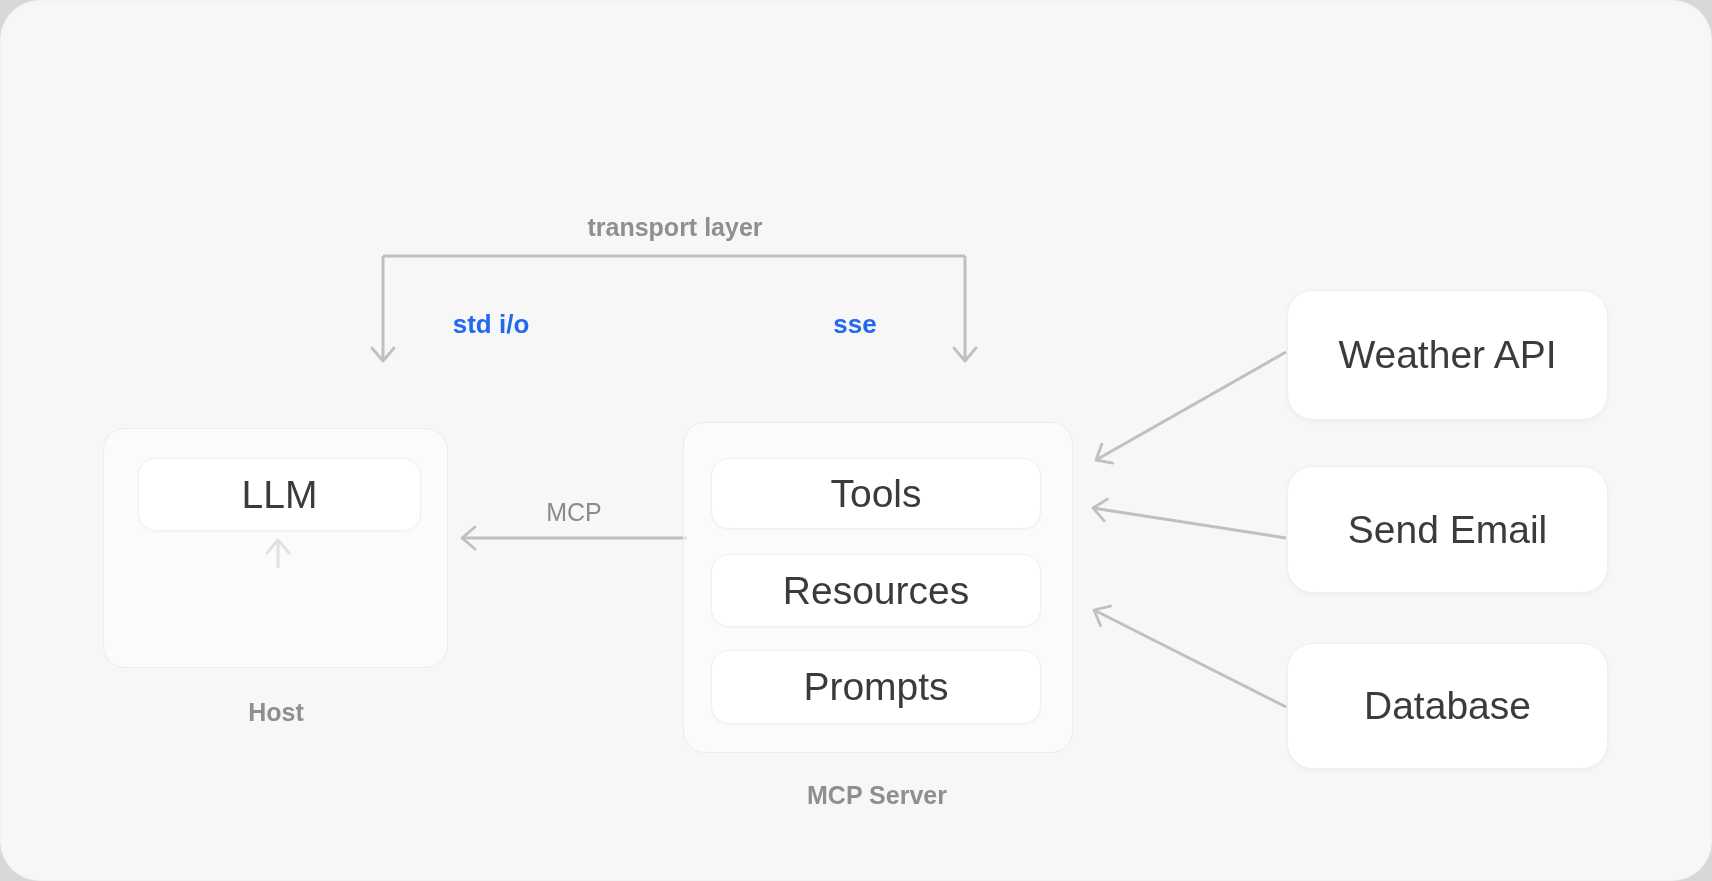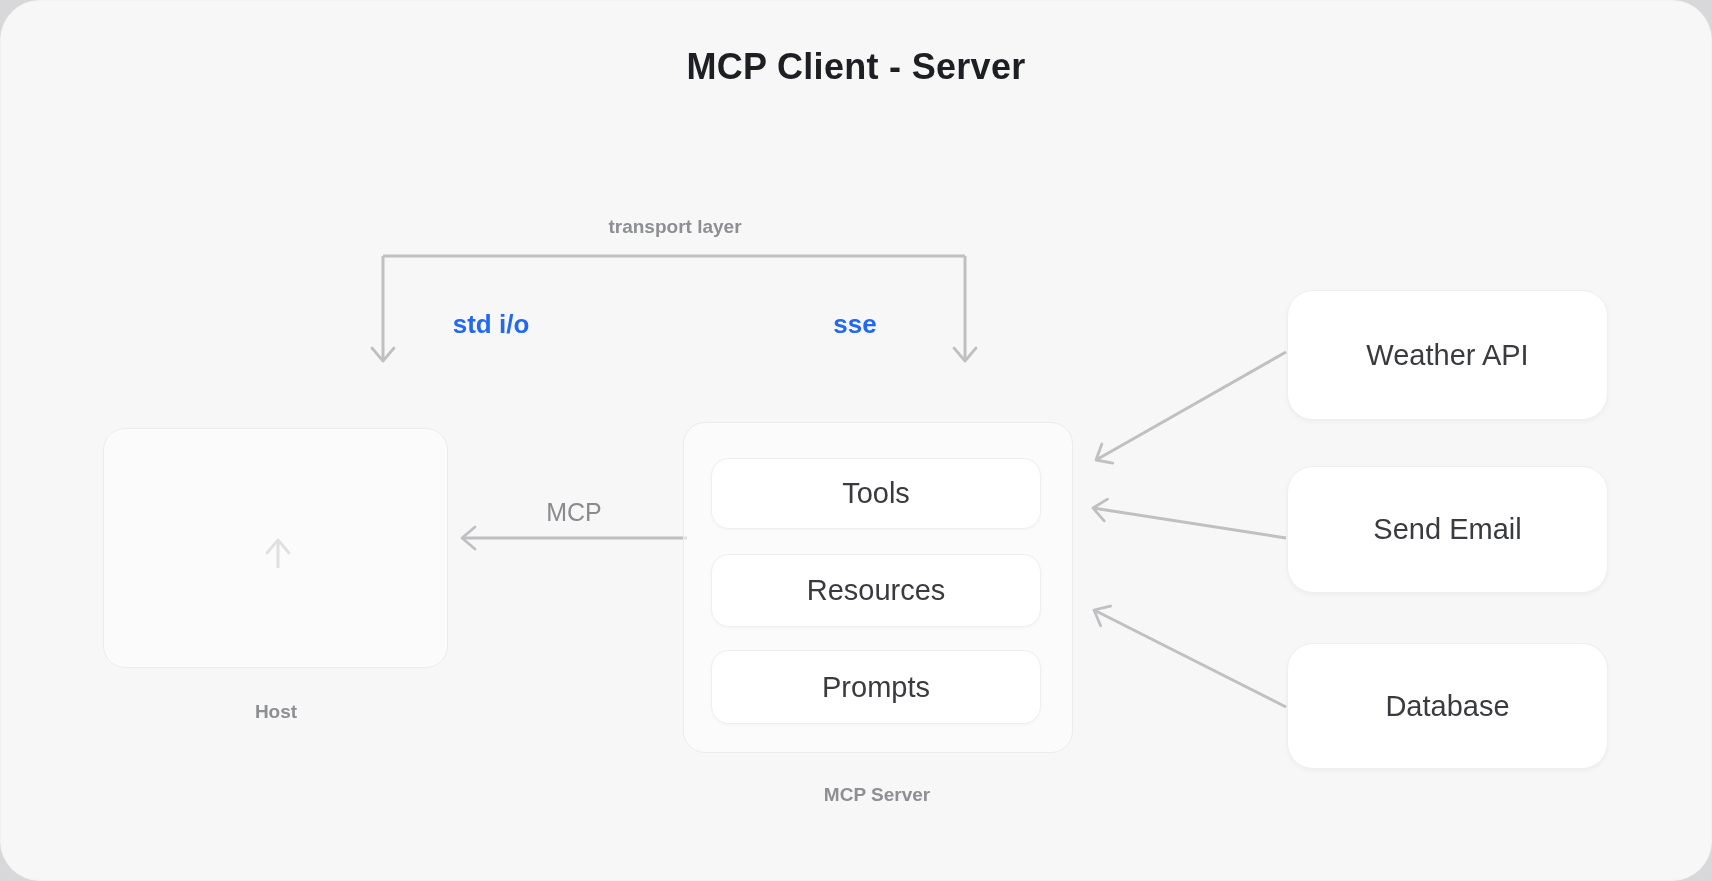"MCP Client - Server" h1.title { html: <h1>MCP Client - Server</h1> -> none }
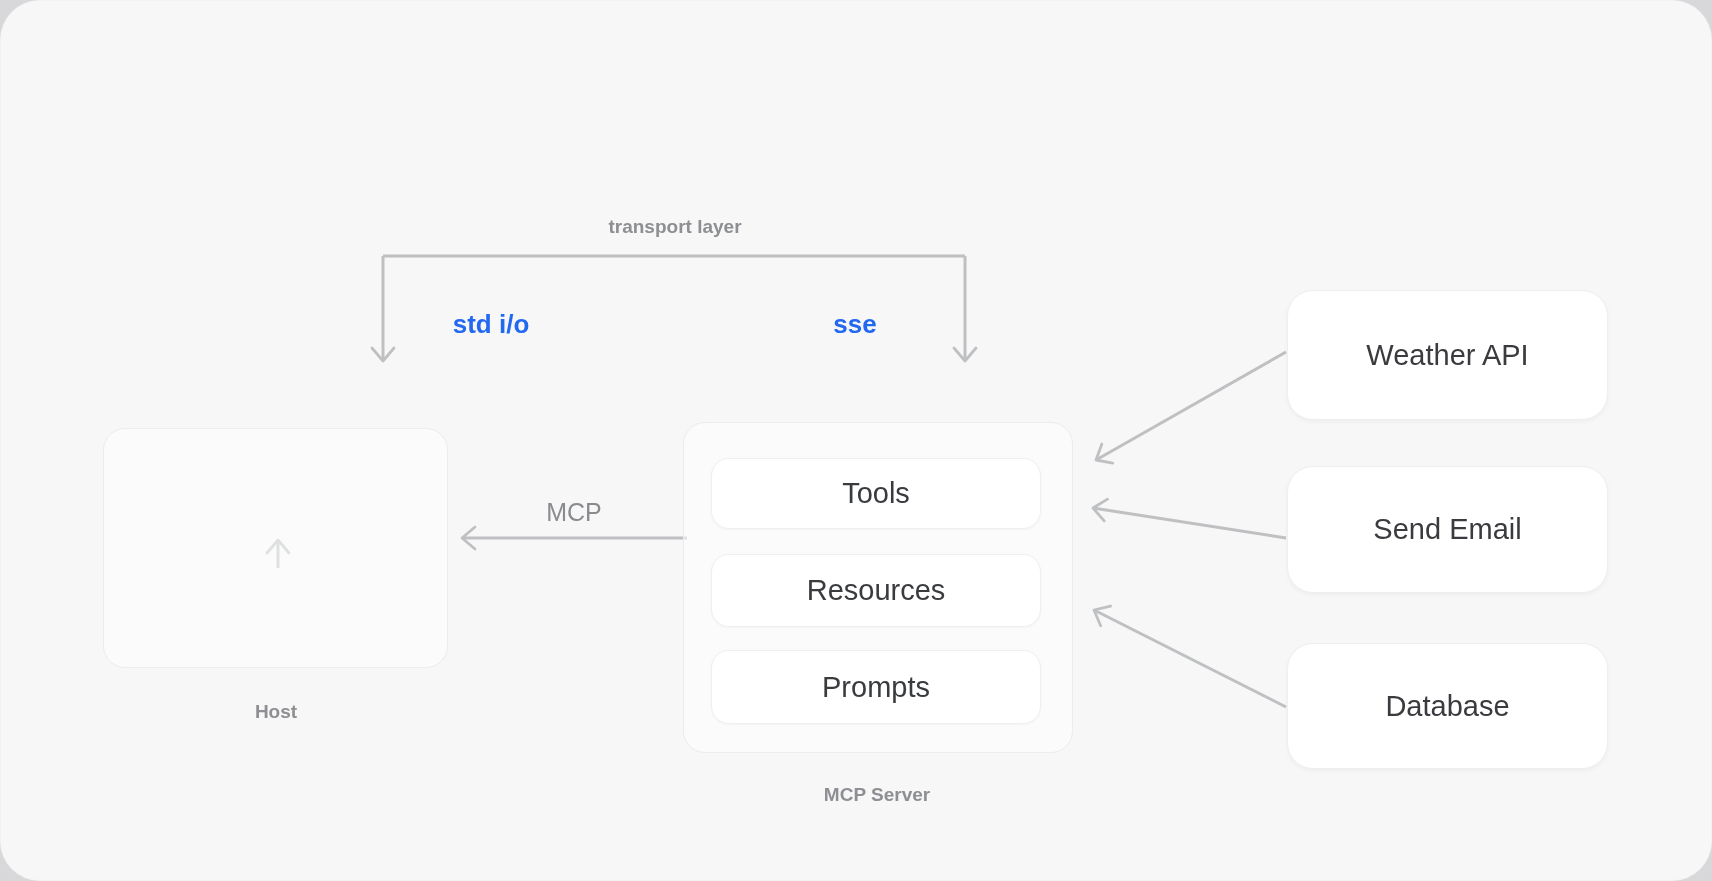"transport layer" .lbl.gray-bold { font-size: 19px -> 25px }
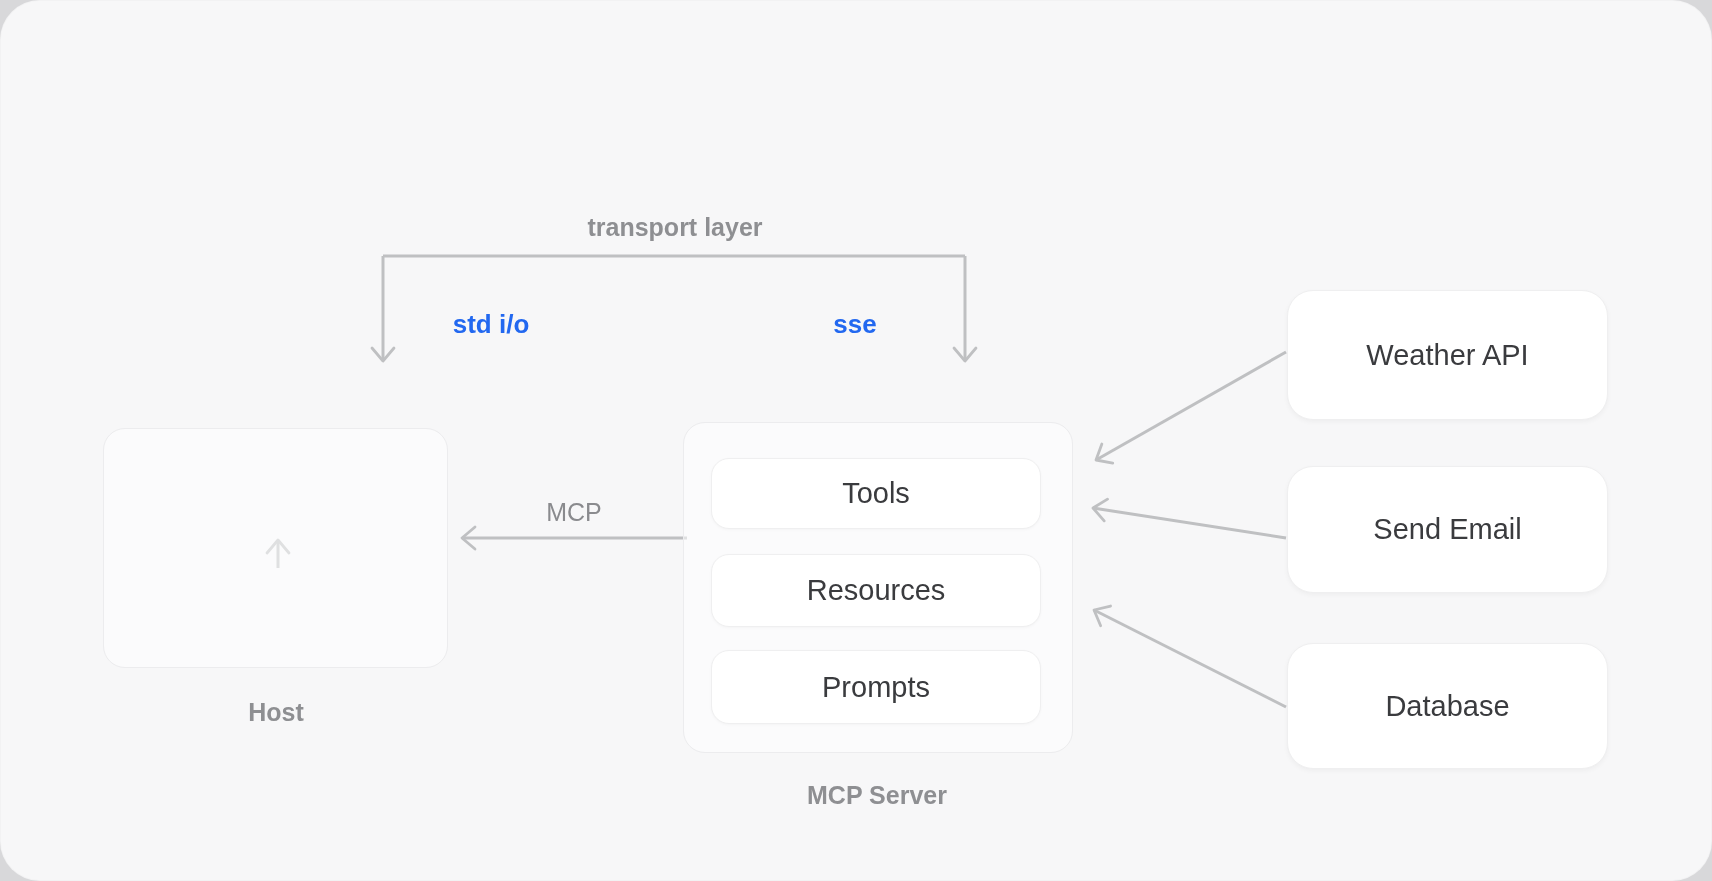"Weather API" .node { font-size: 29px -> 39px }
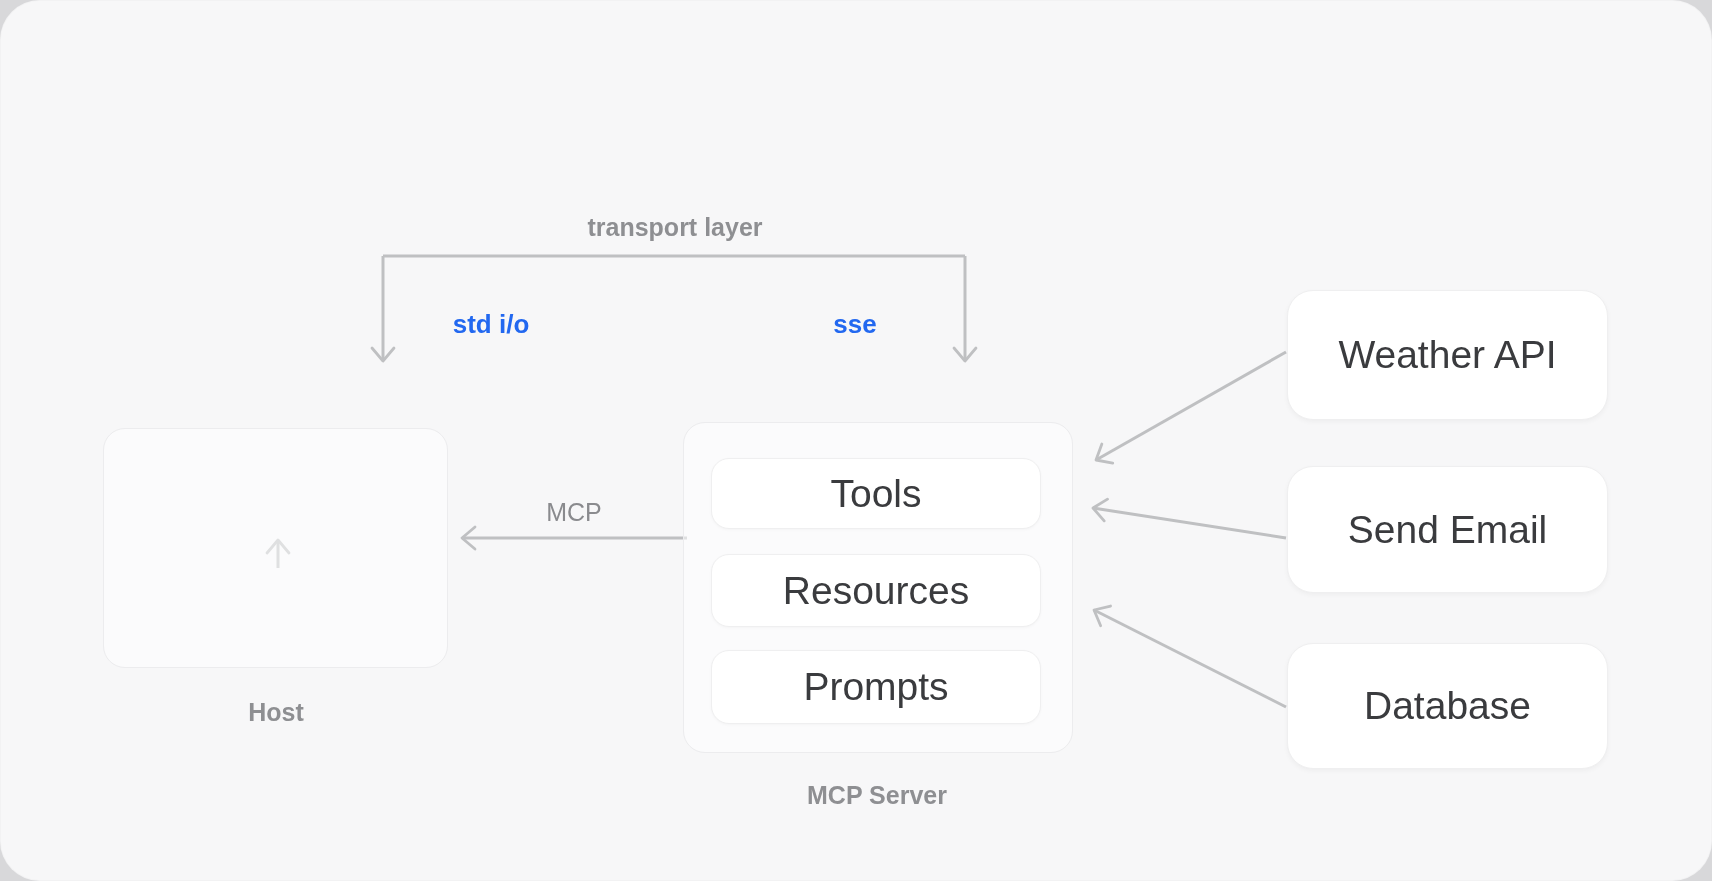"LLM" div.node { html: none -> <div> <span>LLM</span> </div> }
